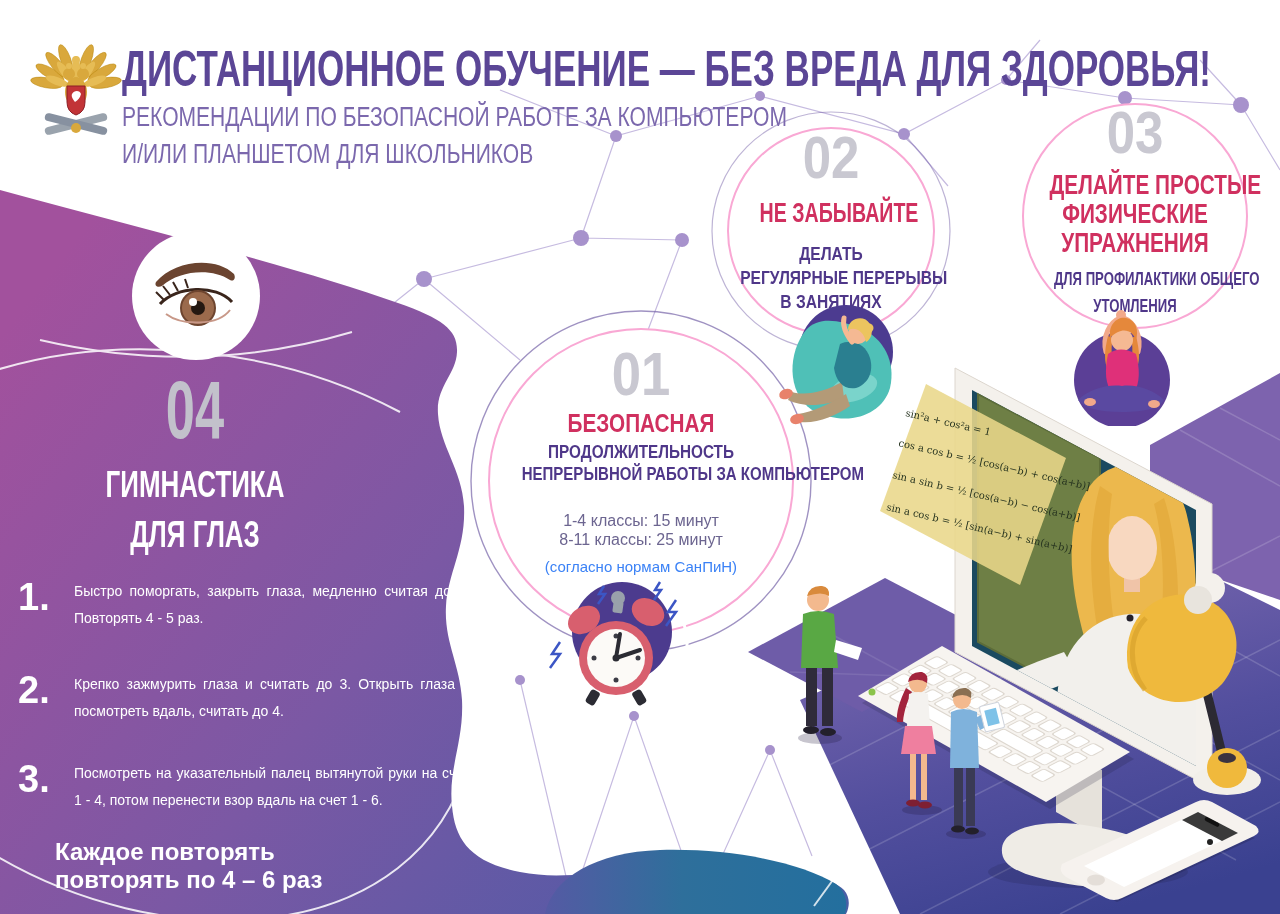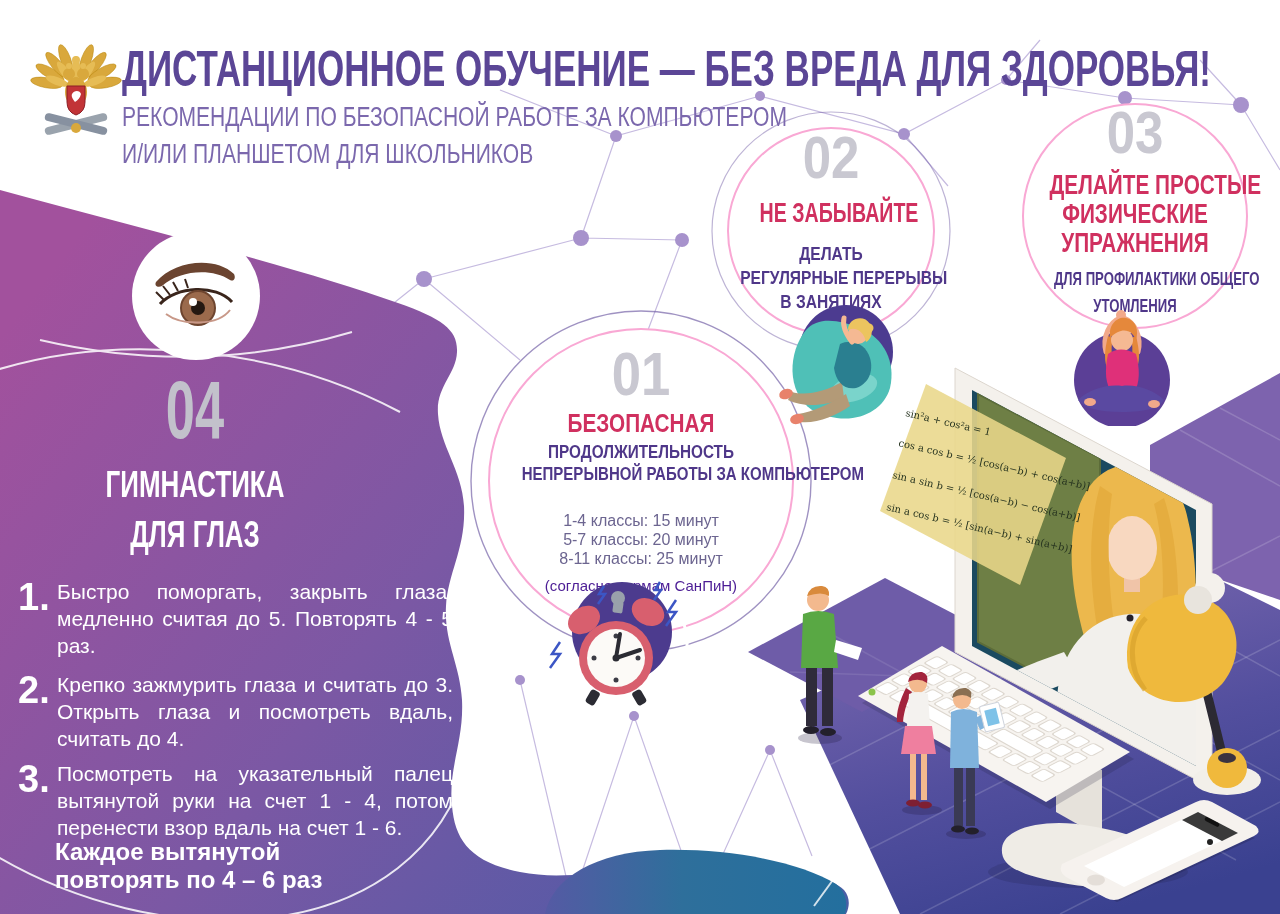"5-7 классы: 20 минут" div { html: <div>5-7 классы: 20 минут</div> -> none }
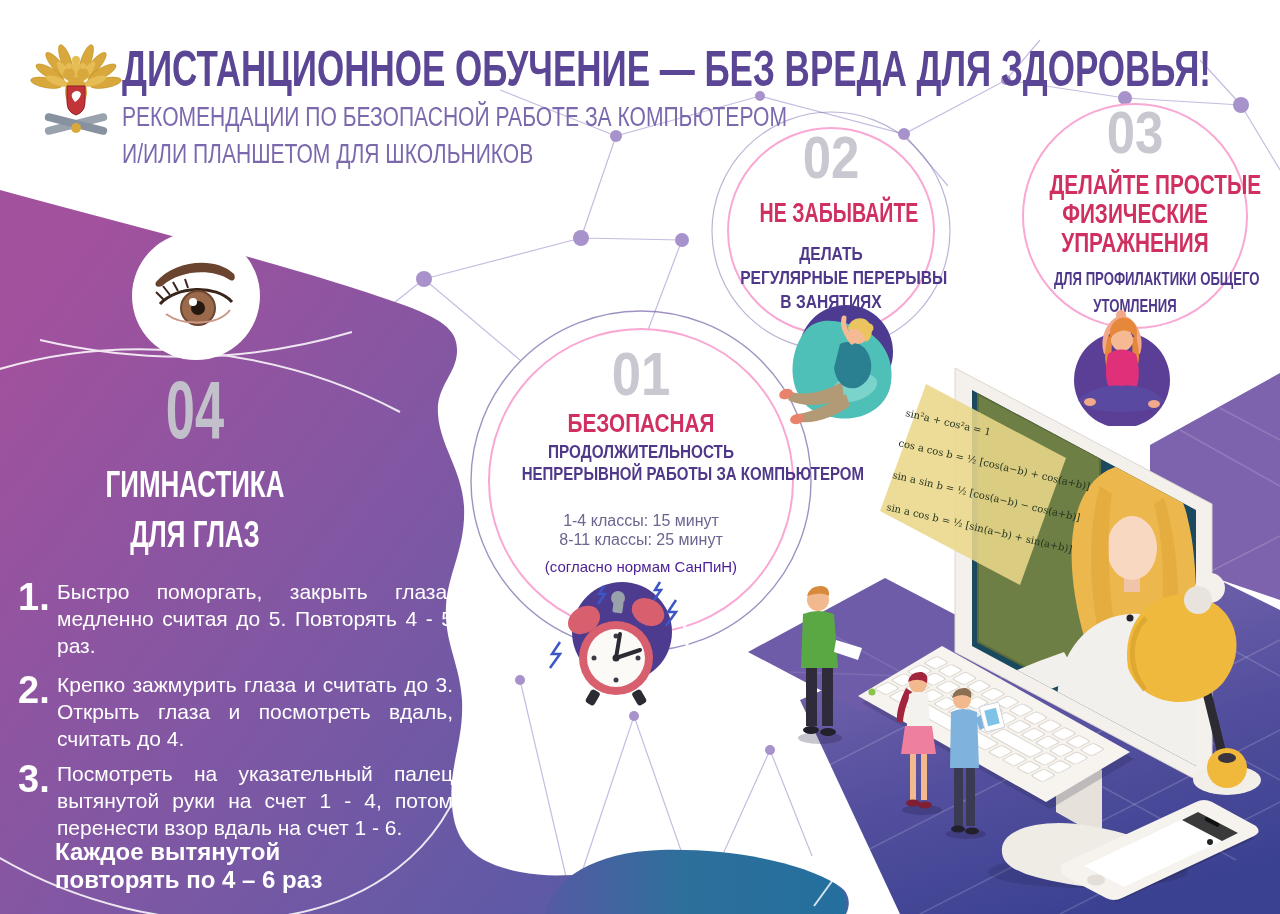"(согласно нормам СанПиН)" .note { color: #4c1d95 -> #3b82f6 }
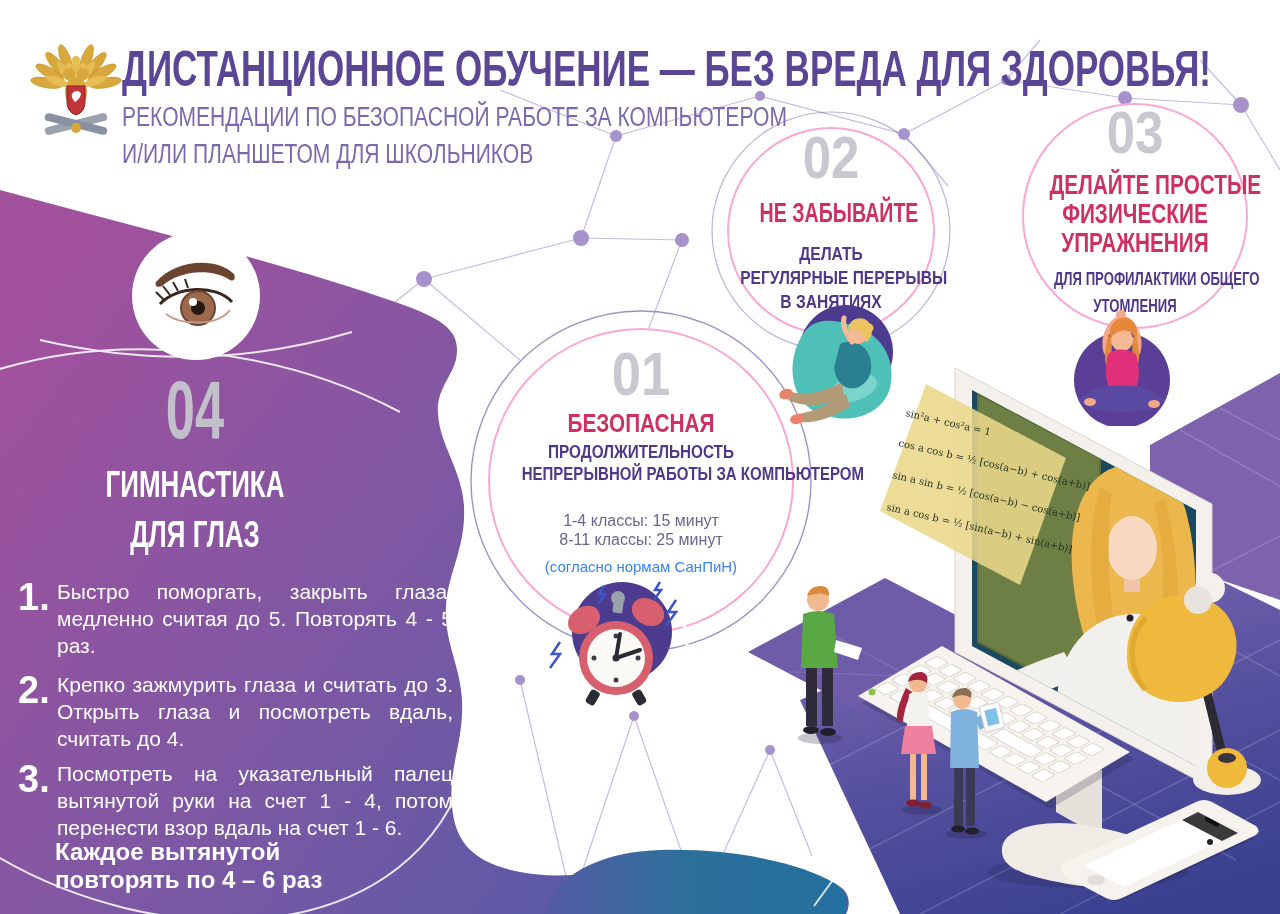"Быстро поморгать, закрыть глаза," .steptext { font-size: 21px -> 14px; margin-left: 39px -> 56px }
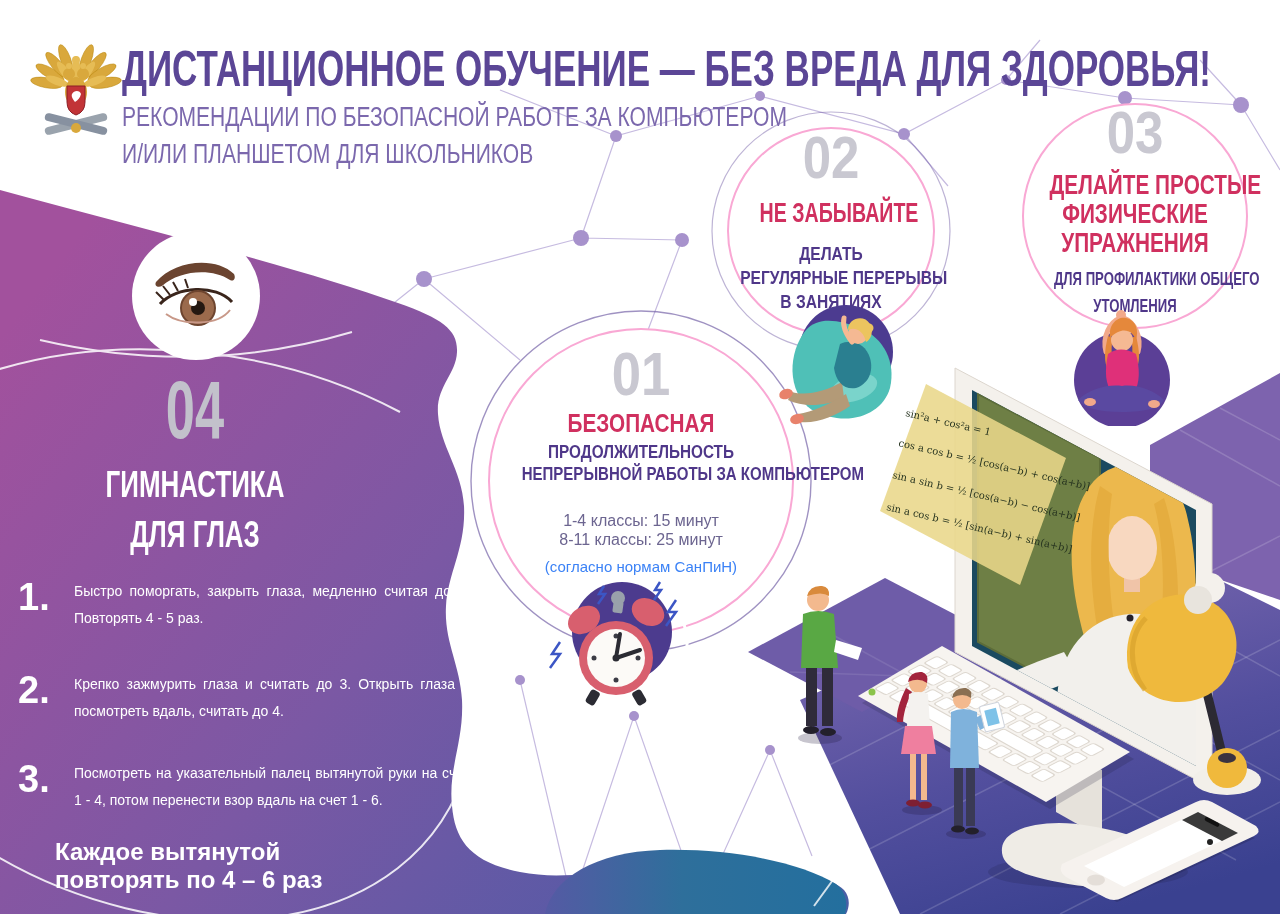"Каждое вытянутой" div { text: вытянутой -> повторять }
